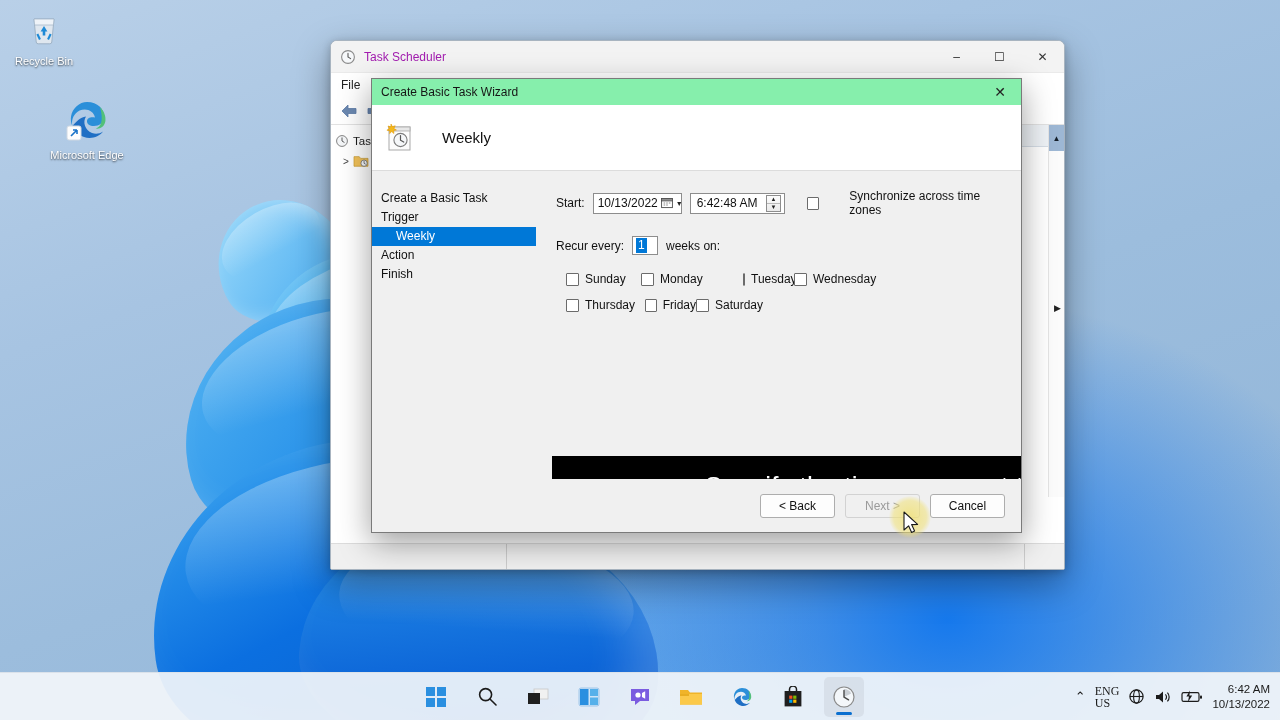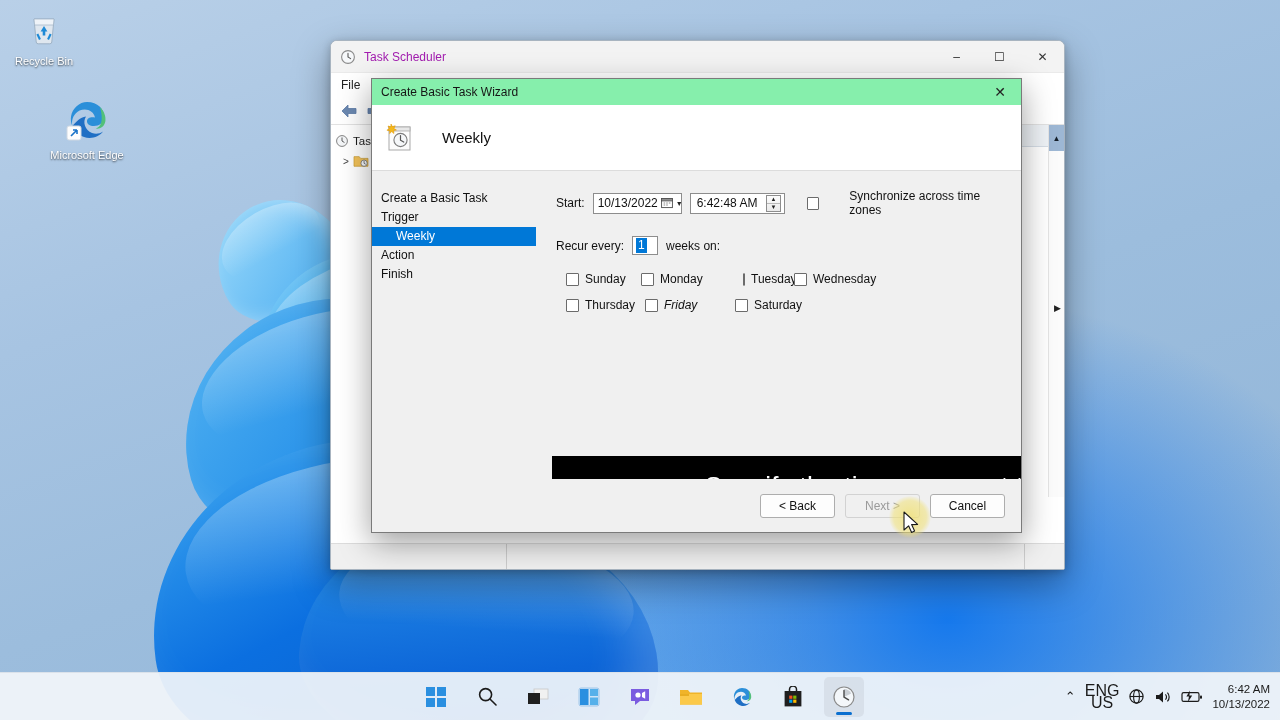"Friday" div.cbrow { font-style: italic -> none; width: 90px -> 51px }
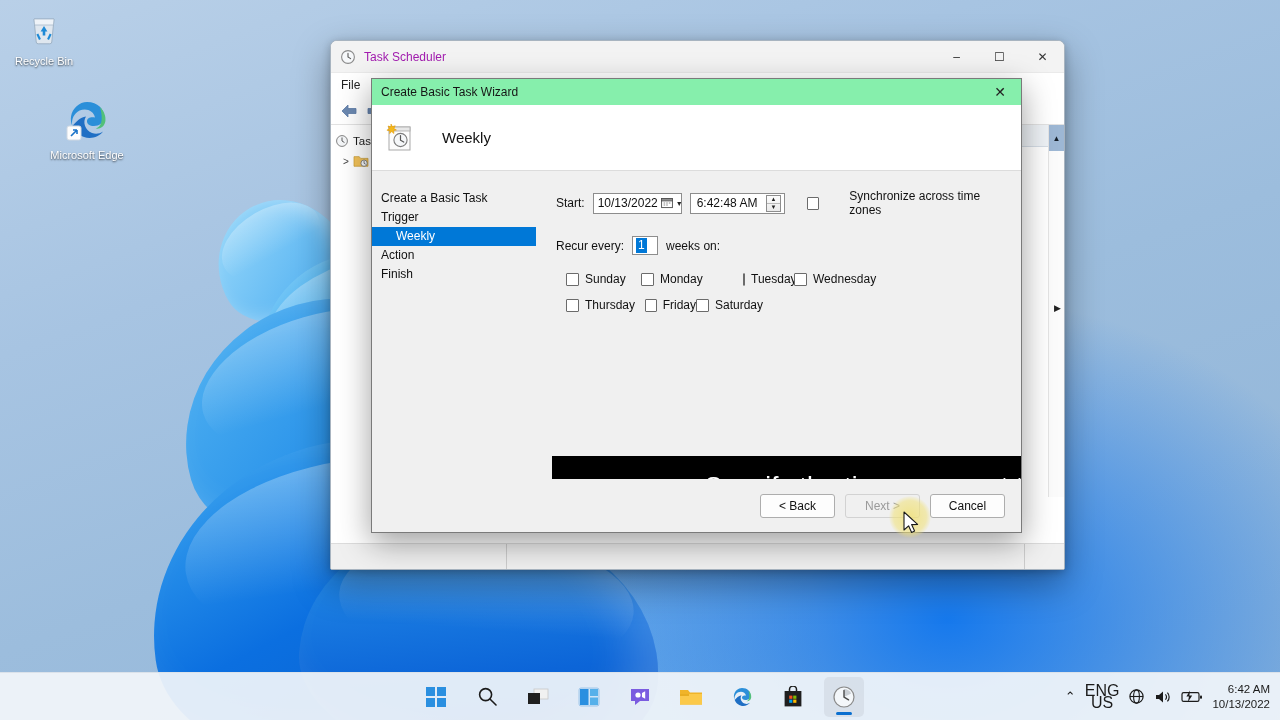"ENG" #tb-lang { font-family: none -> Liberation Serif, serif; font-size: 16px -> 12px; text-align: center -> none }
